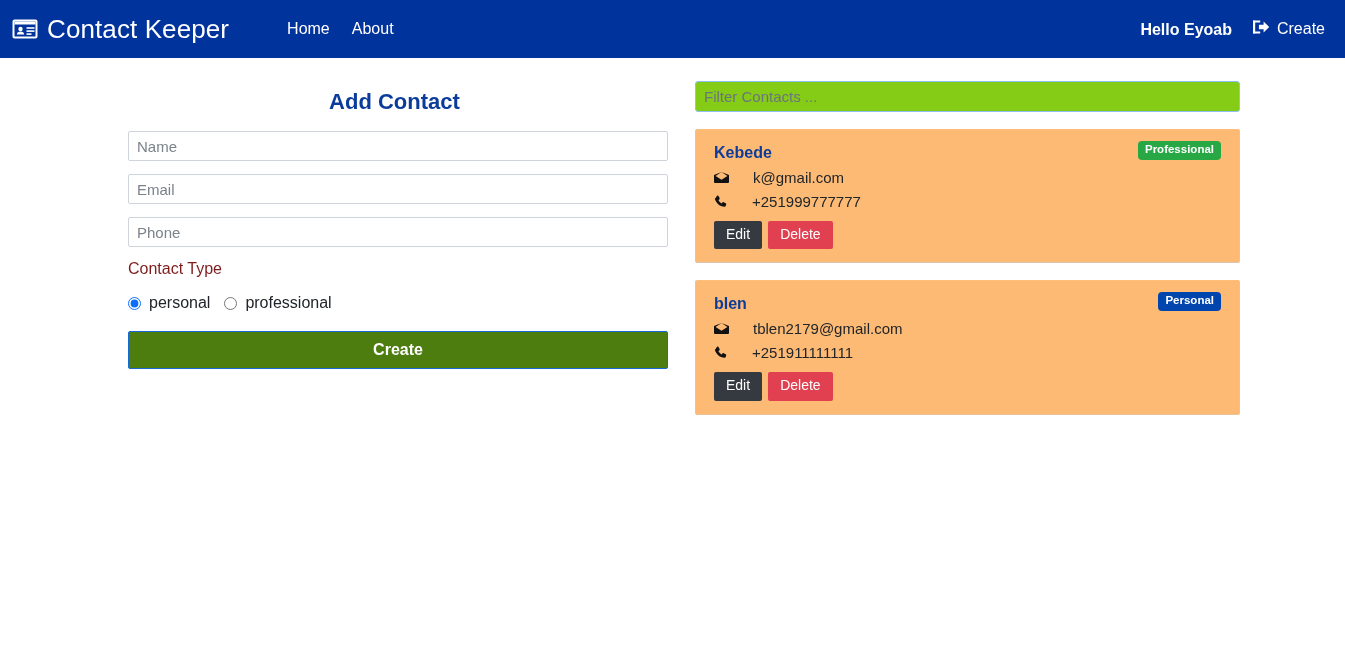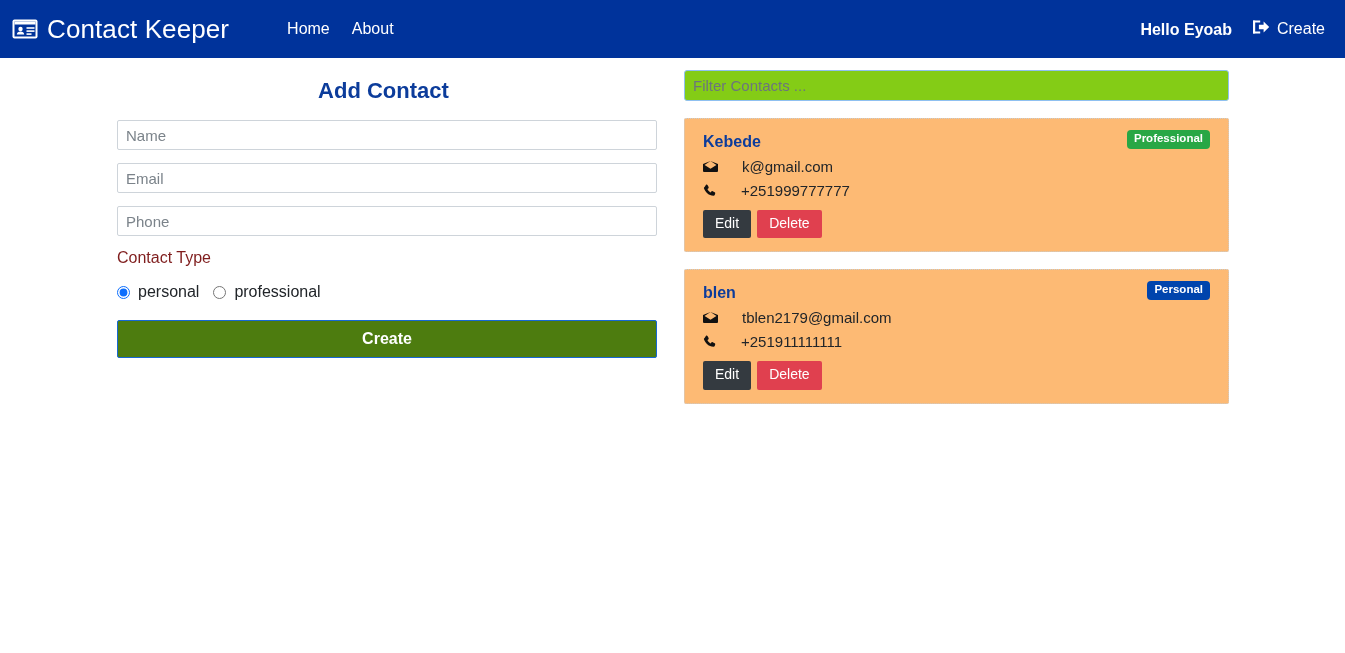"Add Contact" .container { padding: 0 -> 11px }
